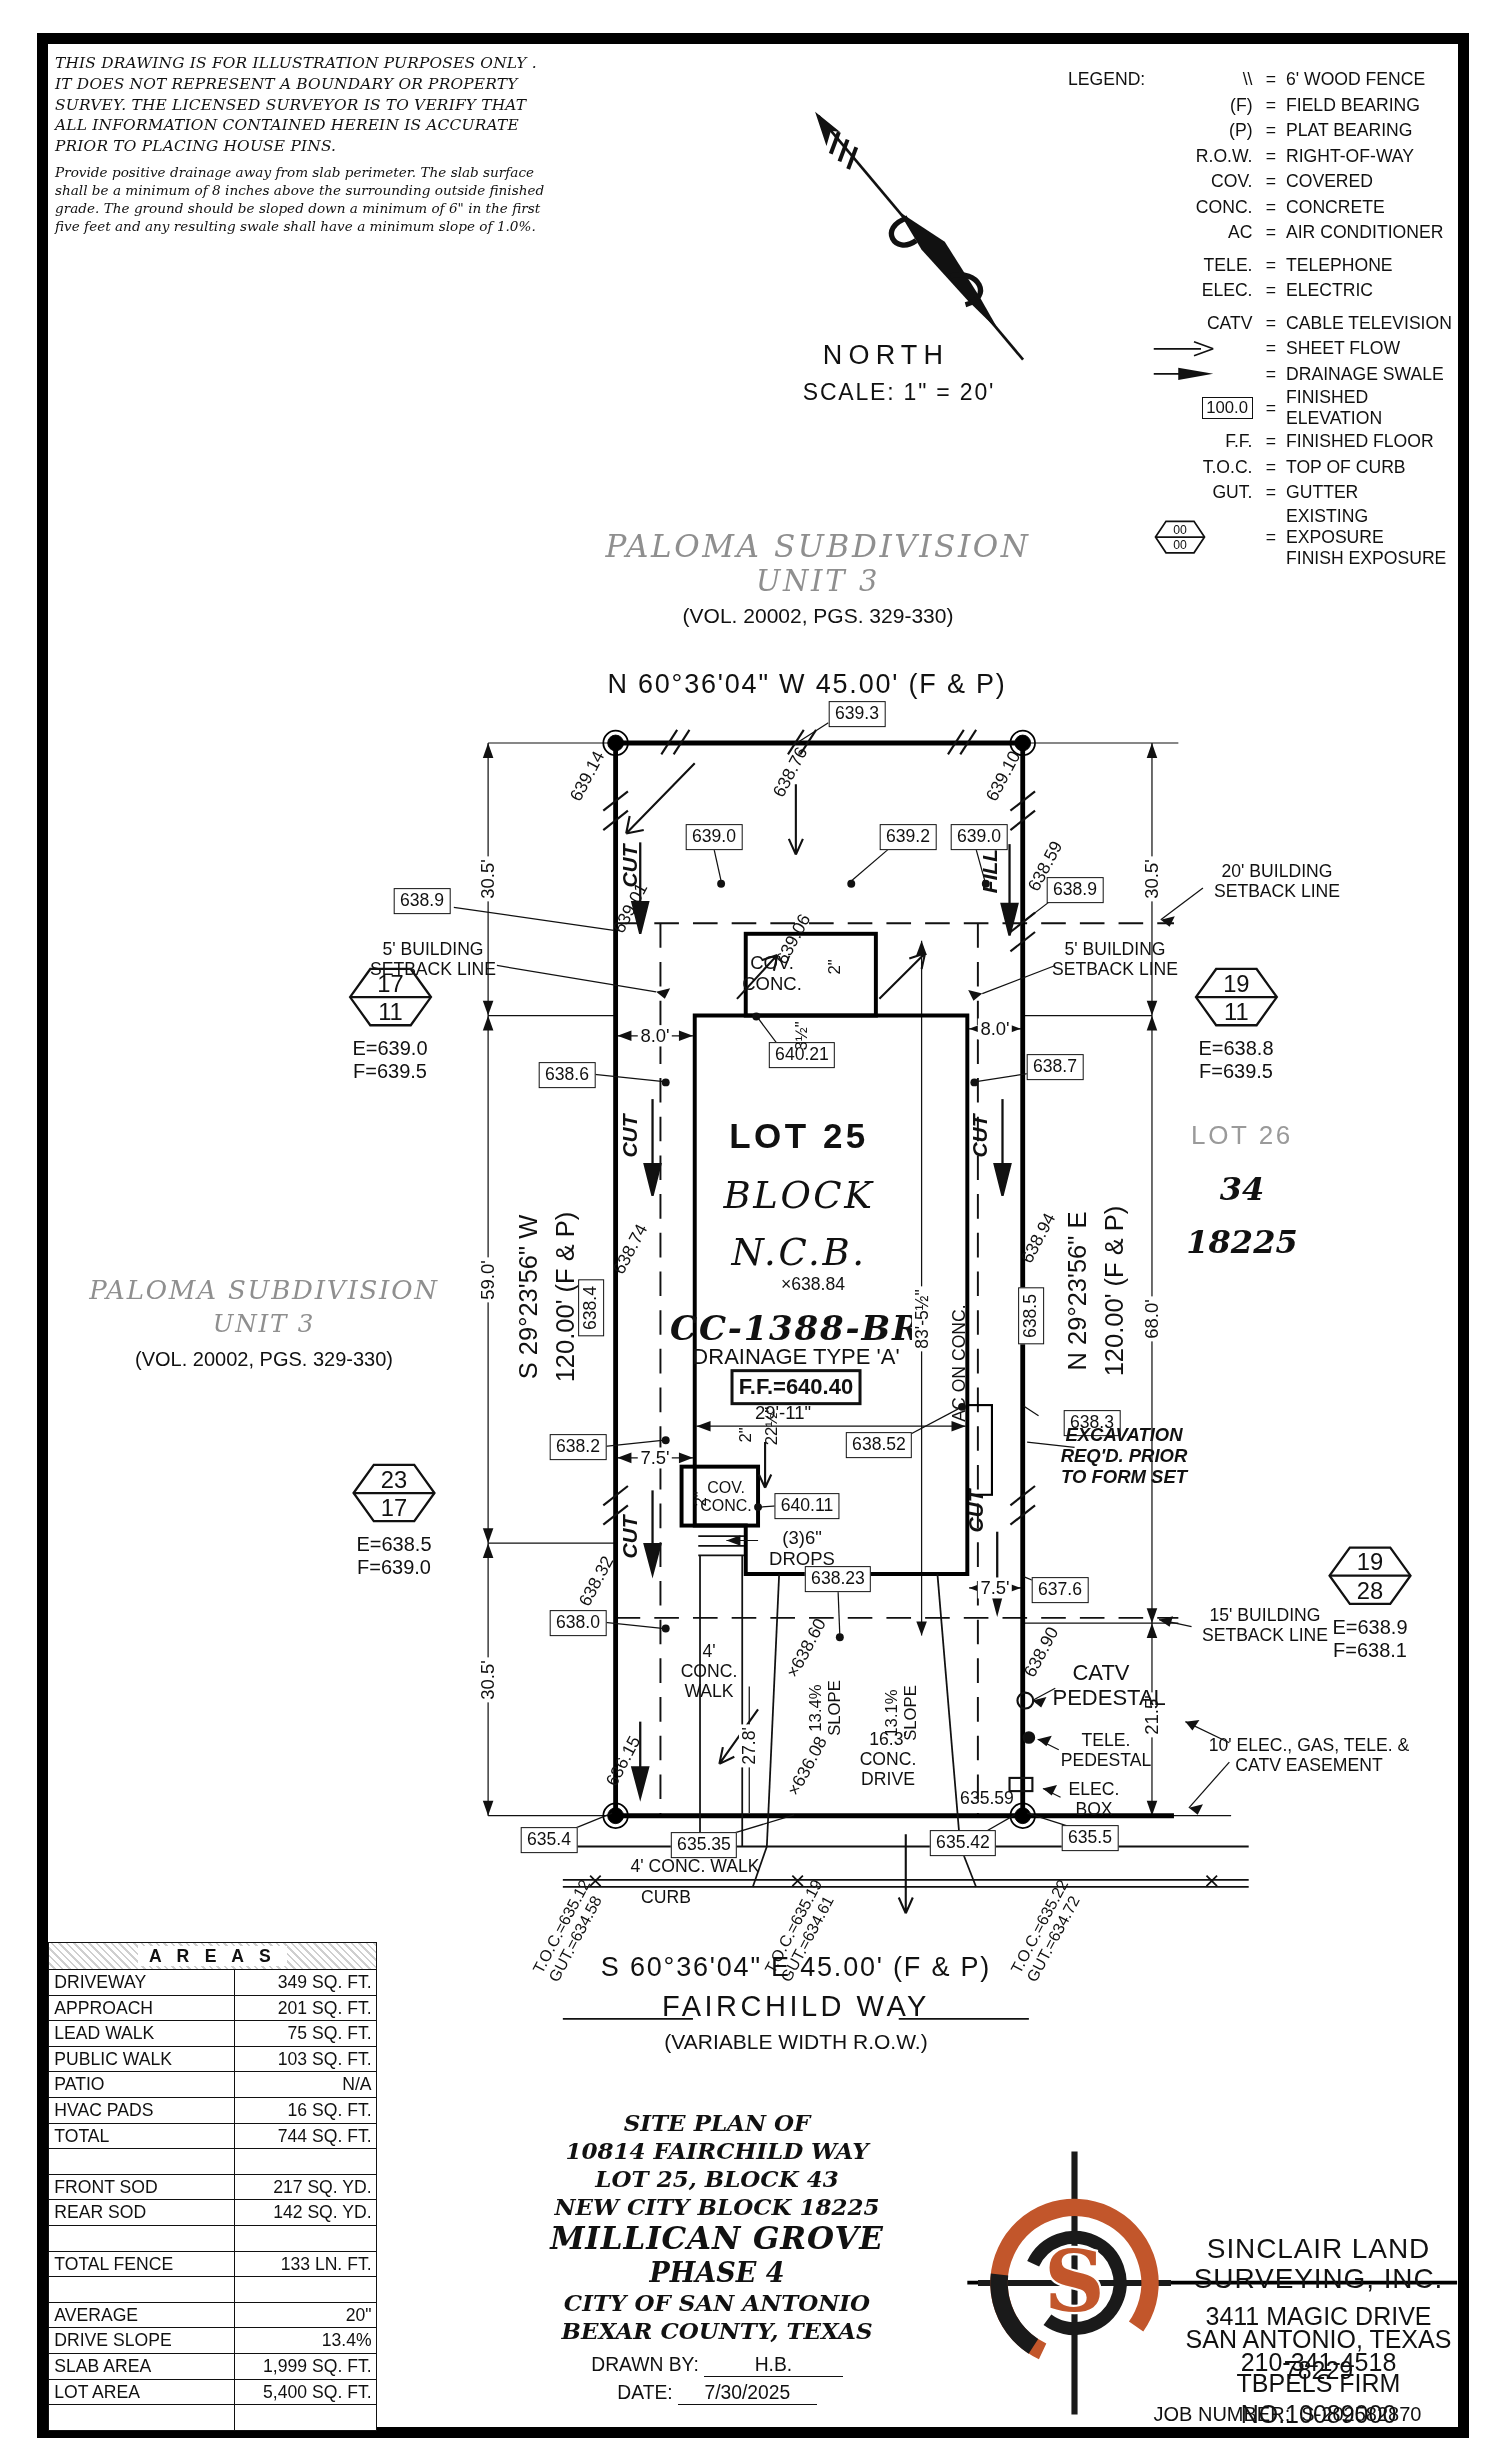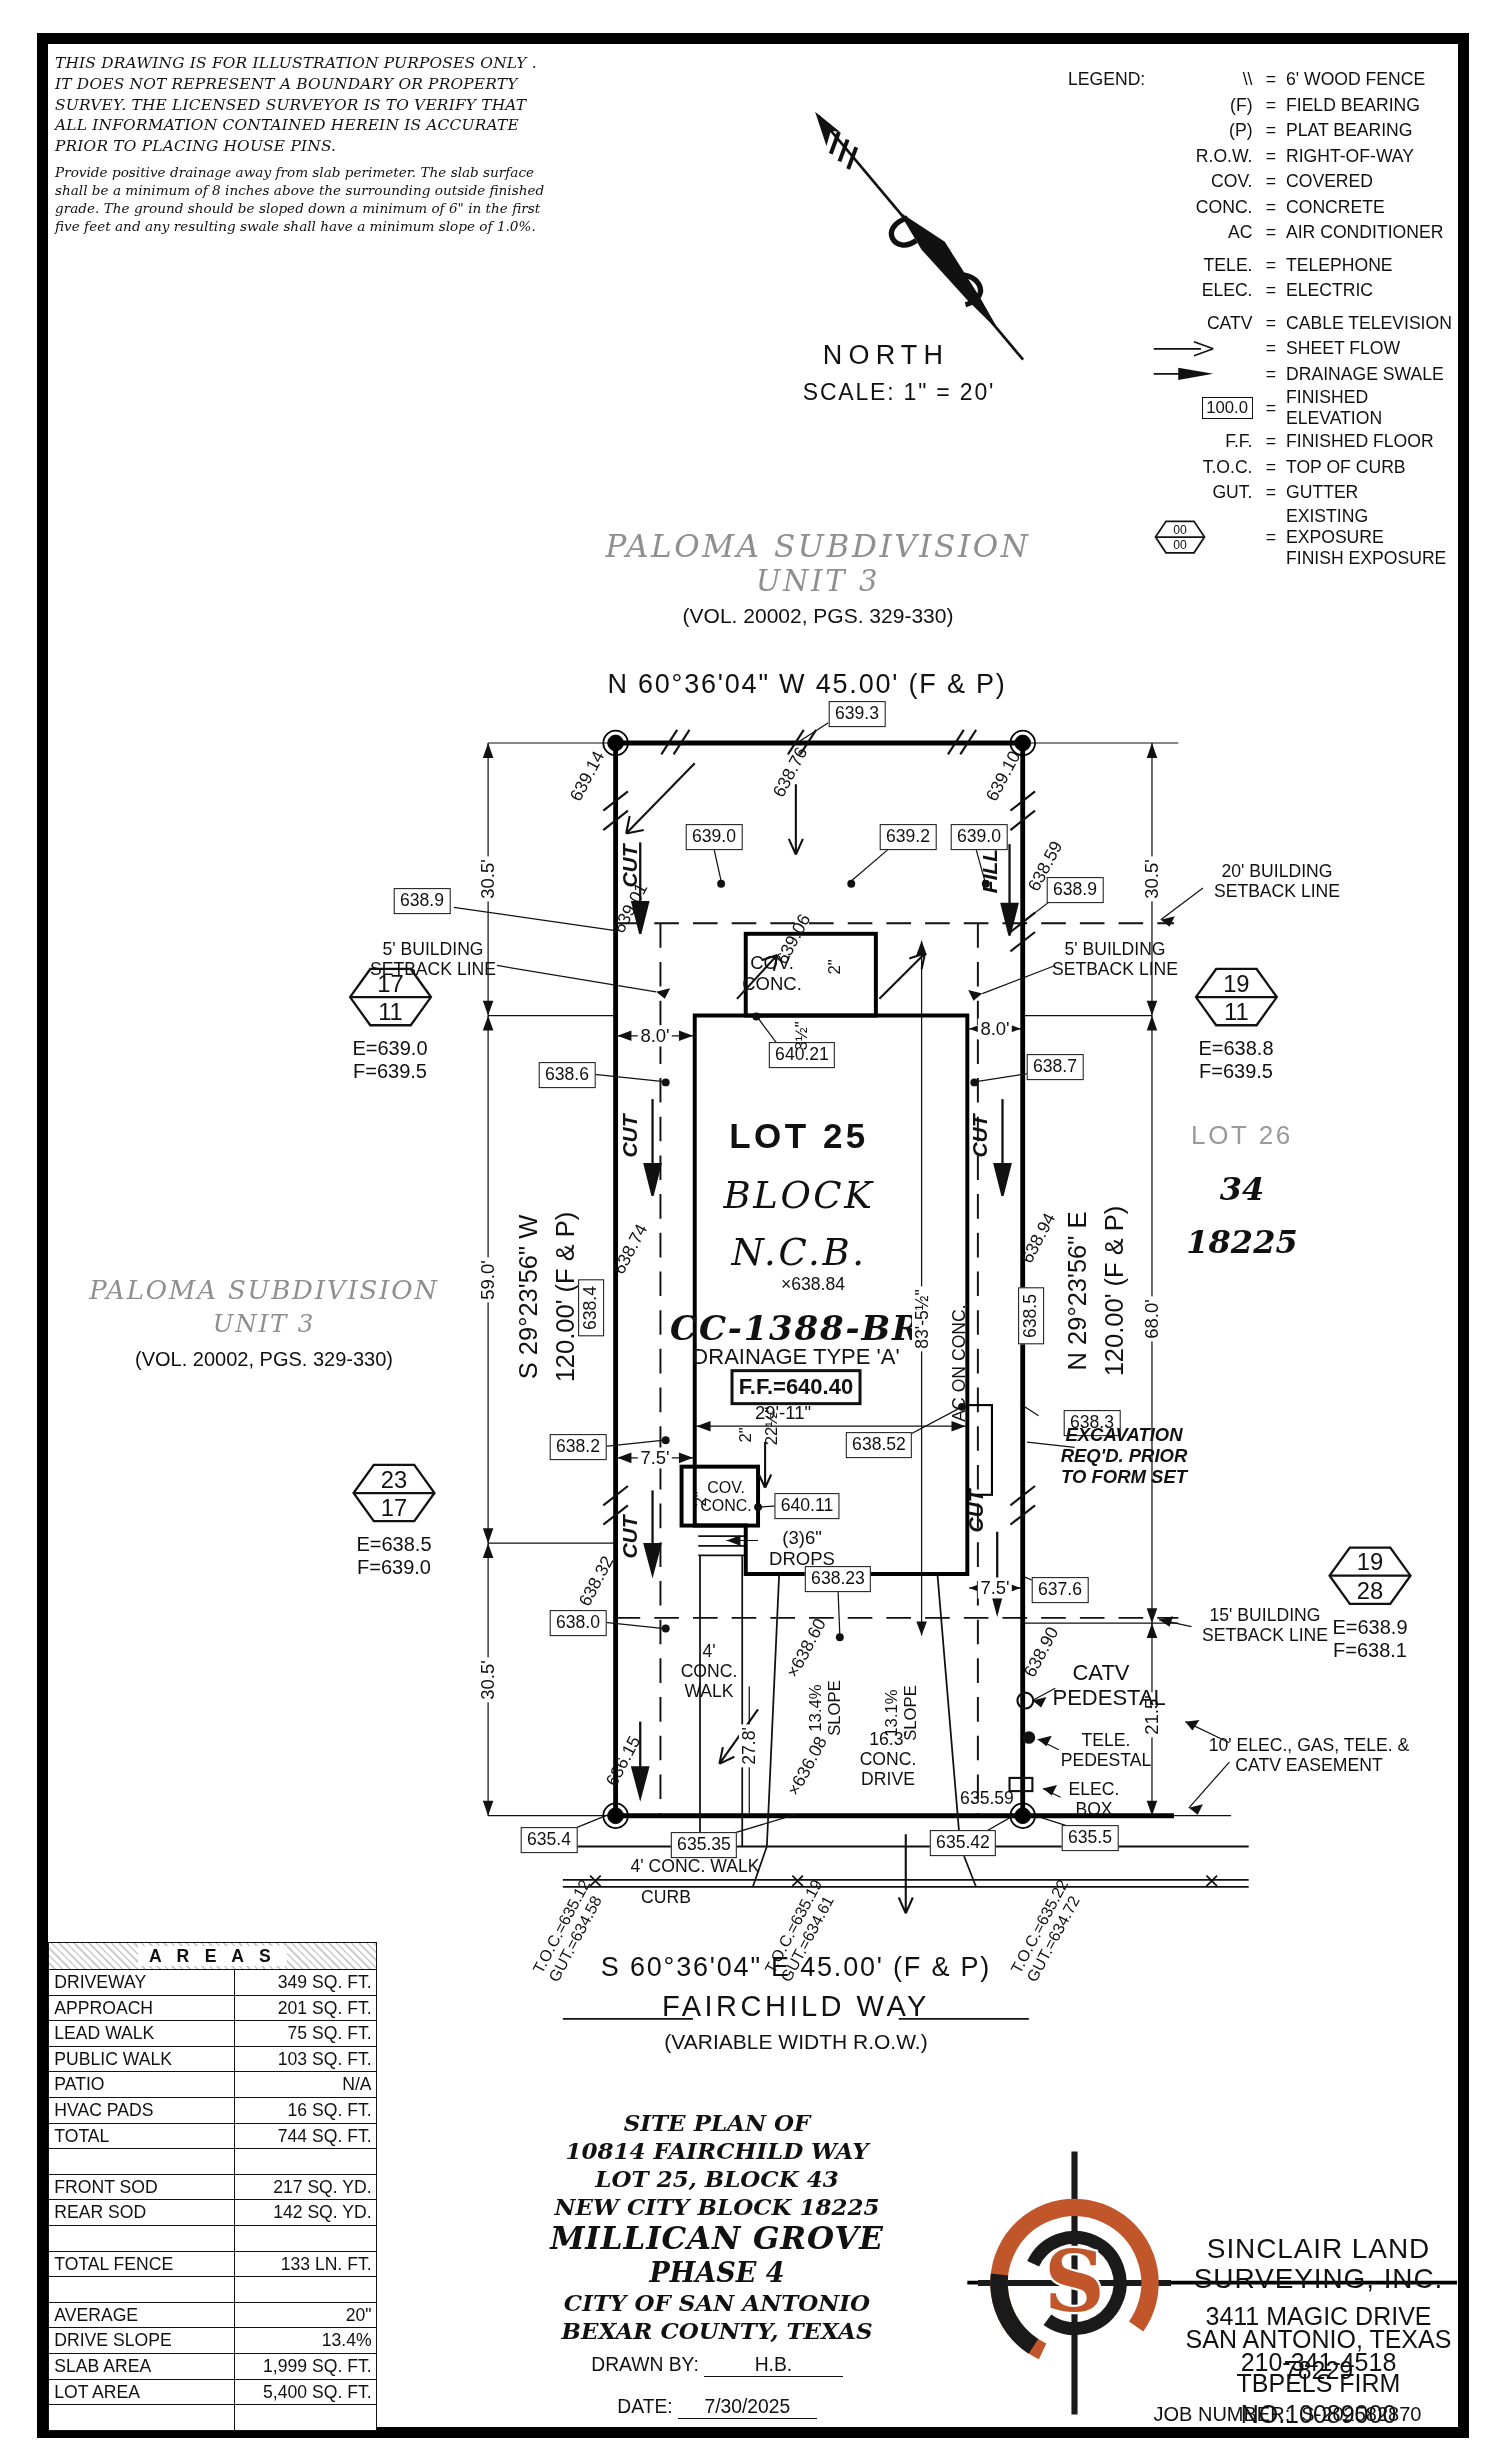"DATE: 7/30/2025" div.drawn { margin-top: 19px -> 5px }
